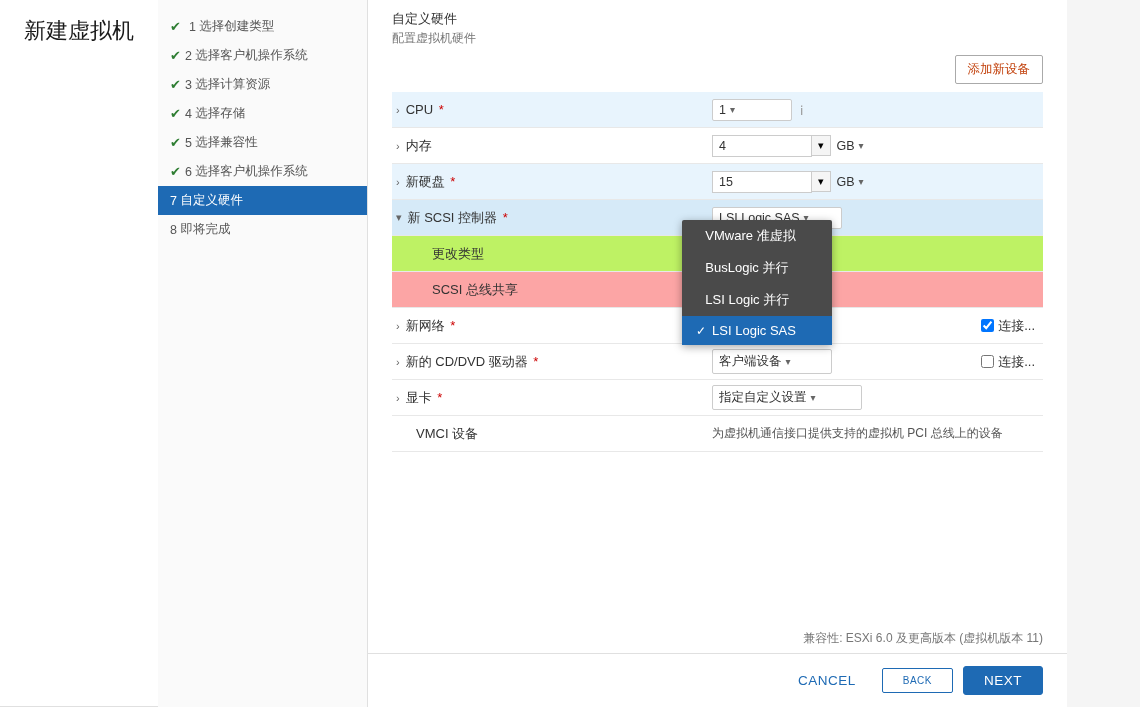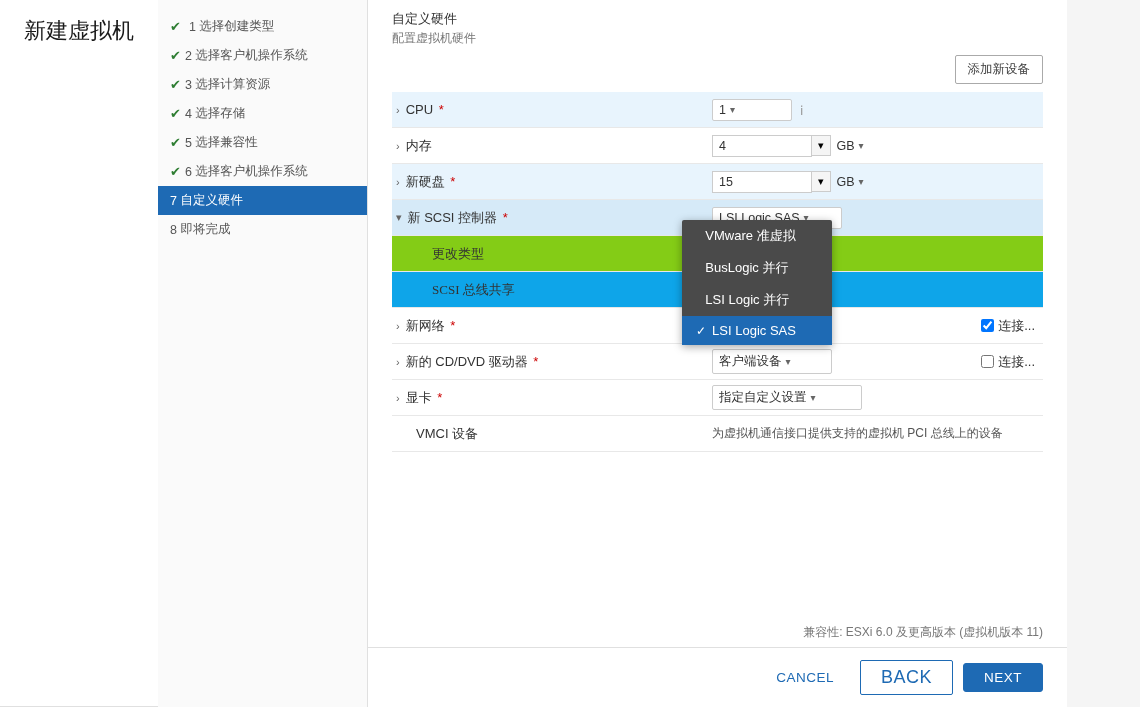"添加新设备" .btn-add { color: #404040 -> #c2410c }
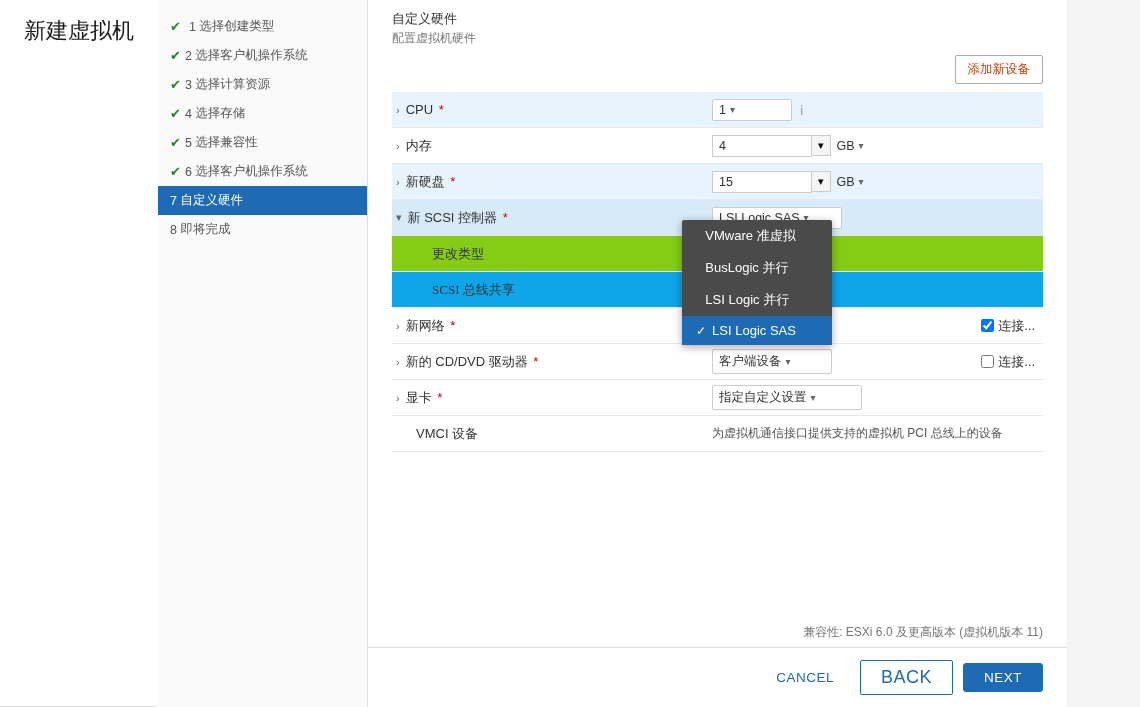"更改类型" div.hw-row { background: #84cc16 -> #bef264 }
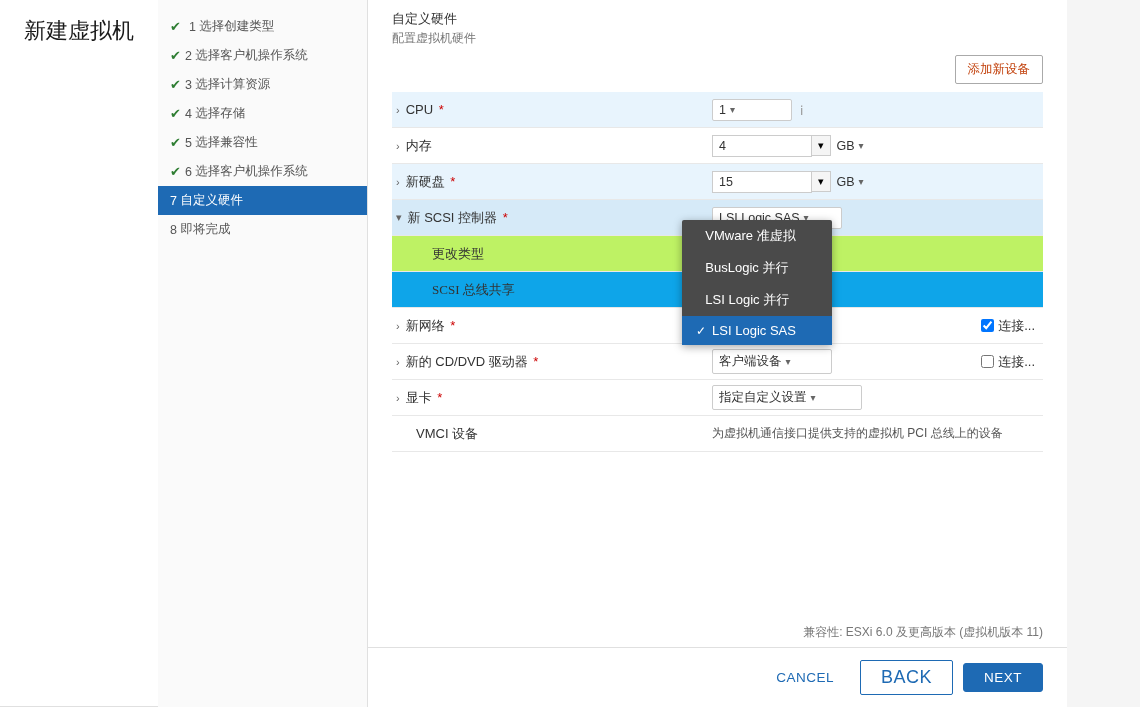"SCSI 总线共享" div.hw-row { background: #0ea5e9 -> #fca5a5; font-family: Liberation Serif, serif -> none }
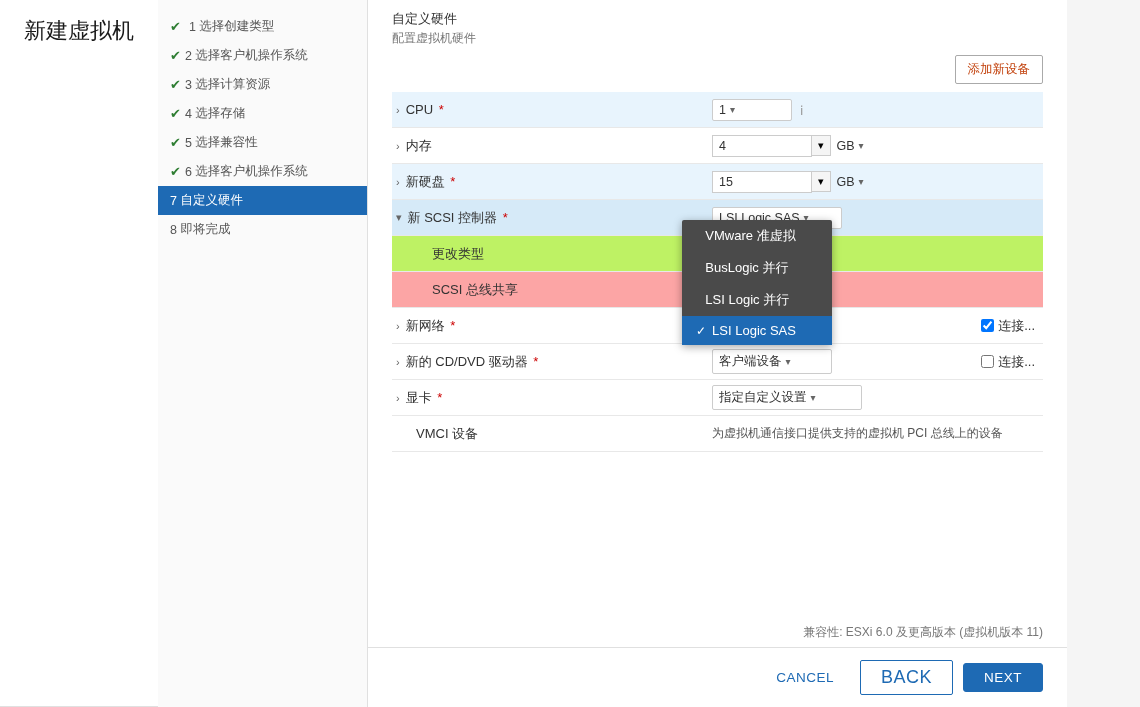"BACK" .btn-back { font-size: 18px -> 10px }
